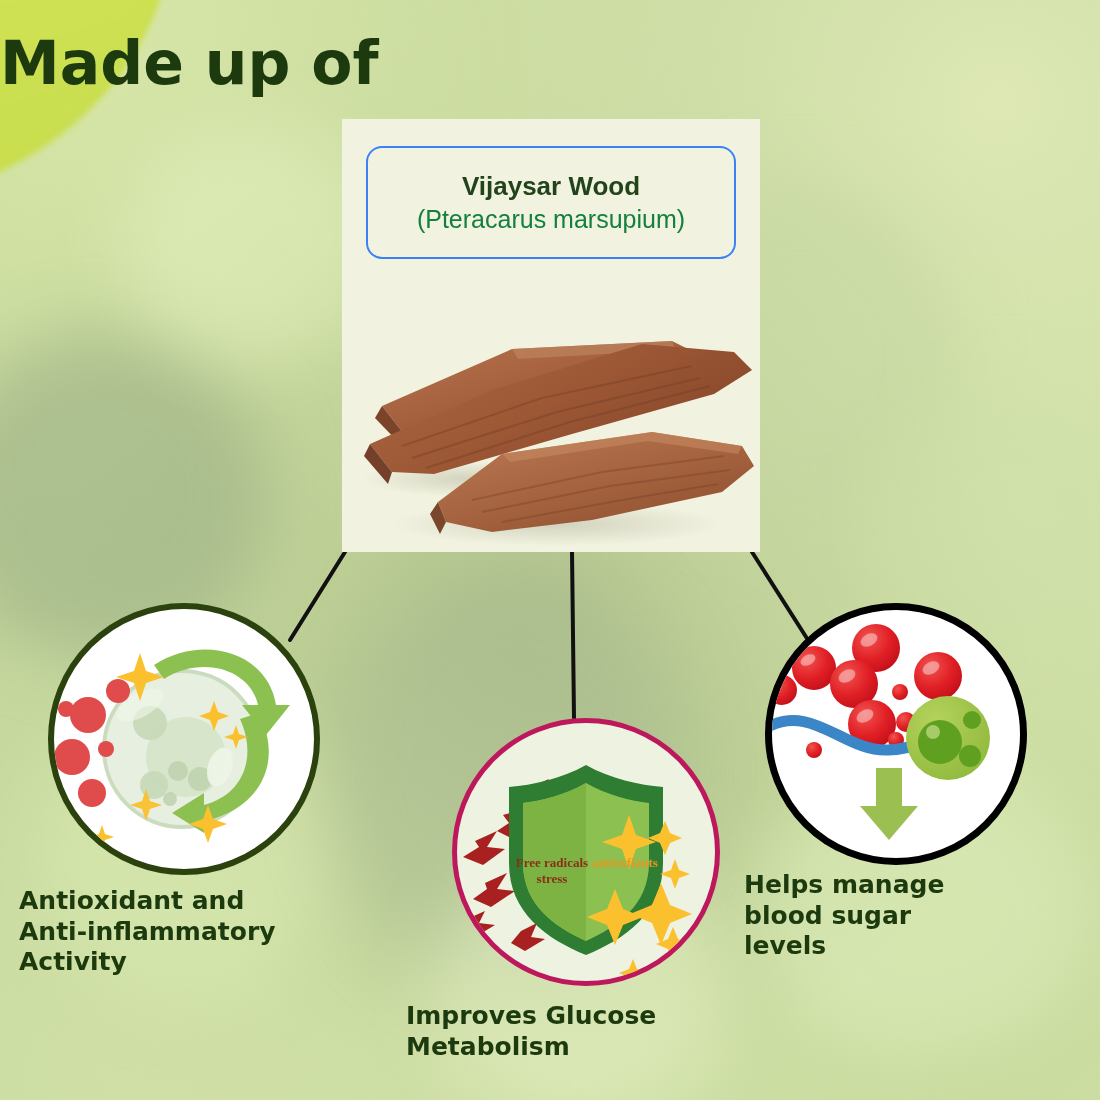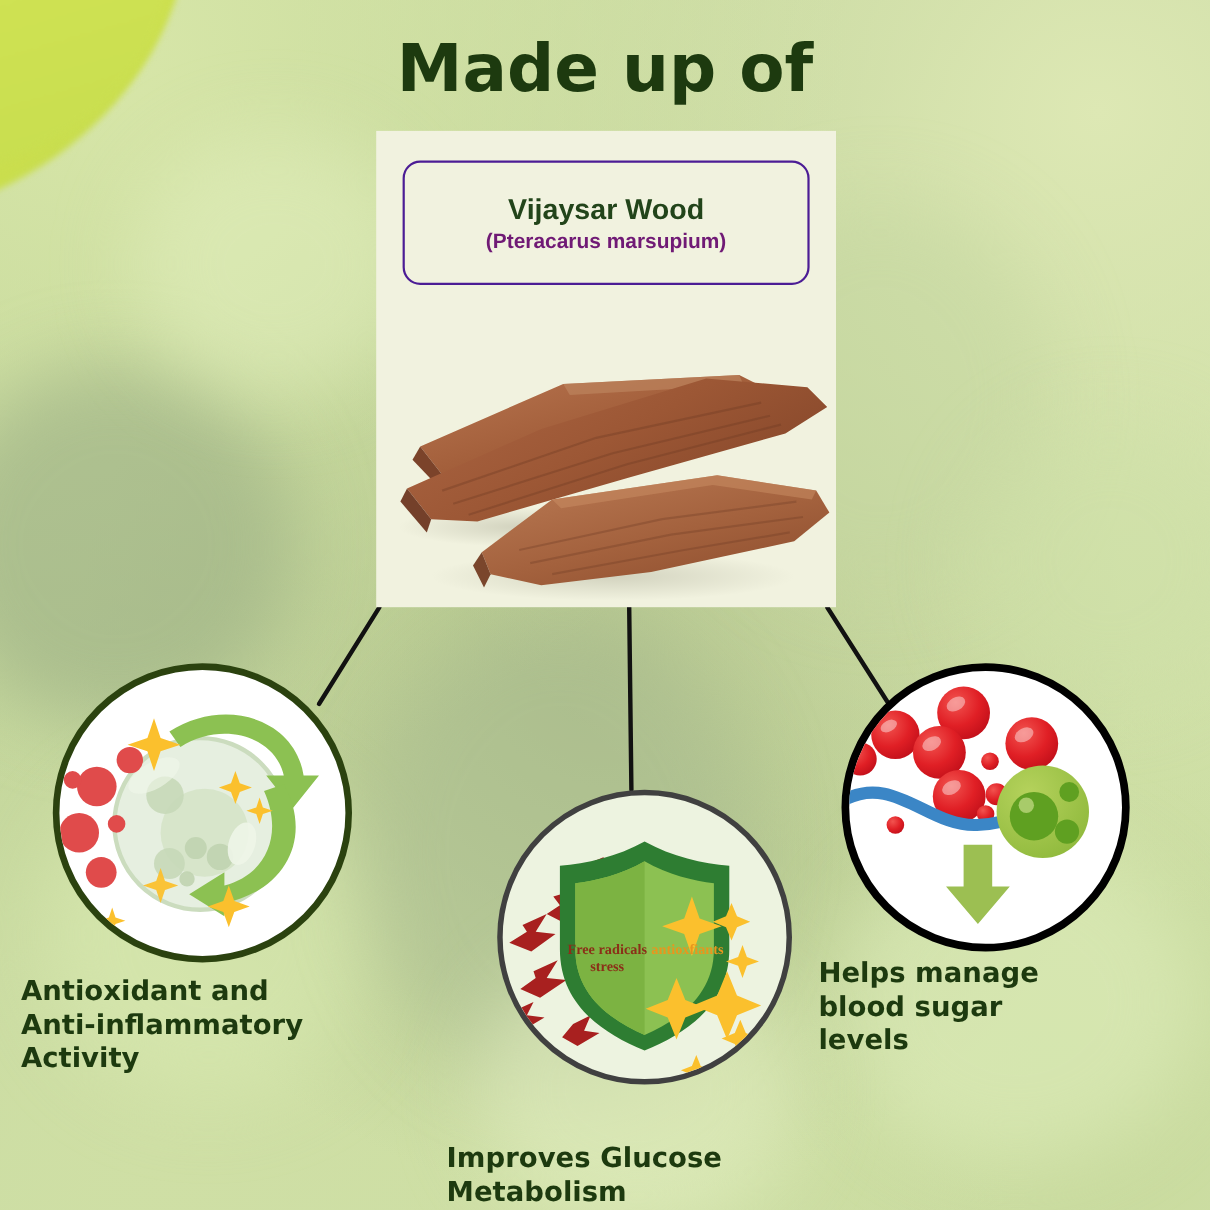"Made up of" .title { text-align: center -> none }
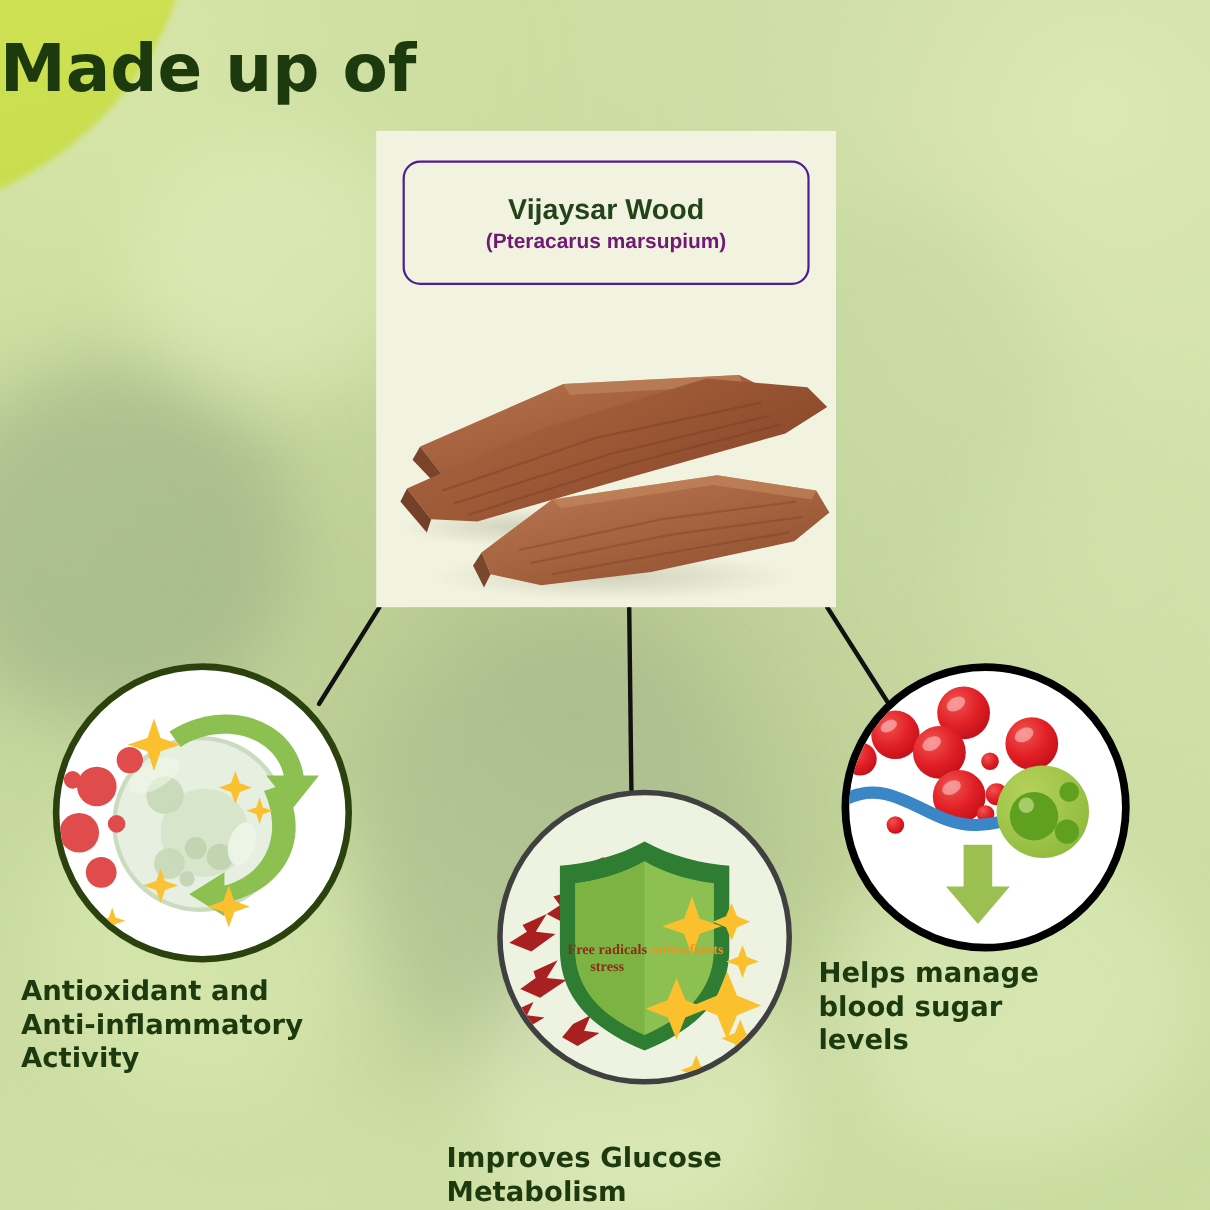"Vijaysar Wood" .ingredient-label { border: 2px solid #4c1d95 -> 2px solid #3b82f6 }
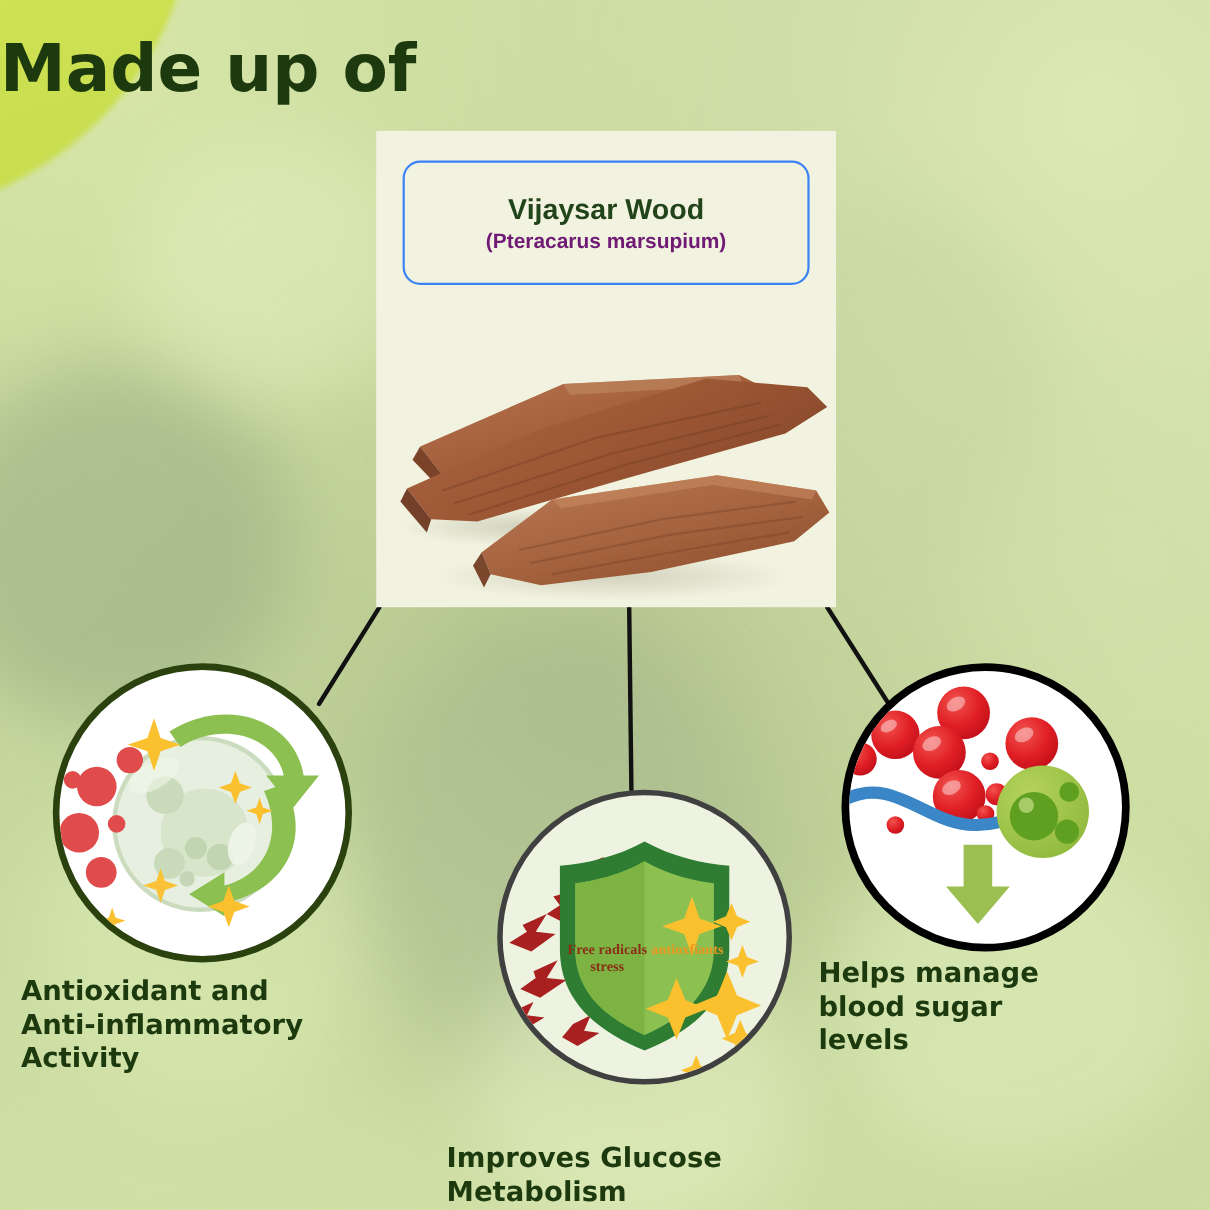"(Pteracarus marsupium)" .ingredient-label .latin { color: #701a75 -> #15803d; font-size: 19px -> 25px; font-weight: 700 -> 400 }
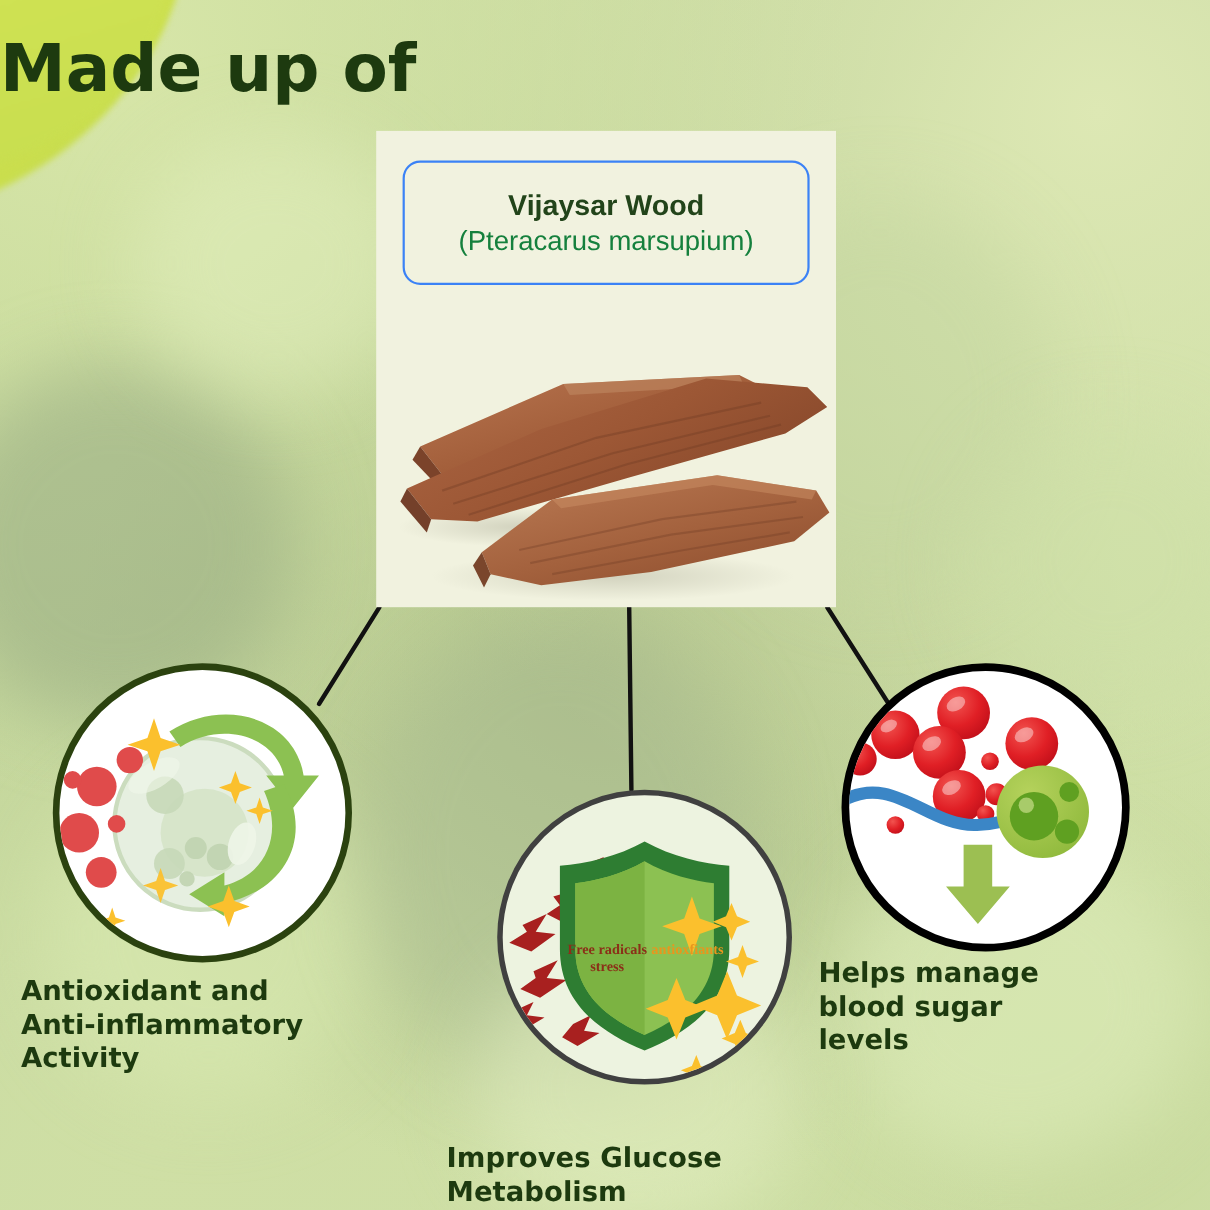"Free radicals" .b-two .bubble { border: 5px solid #404040 -> 5px solid #be185d }
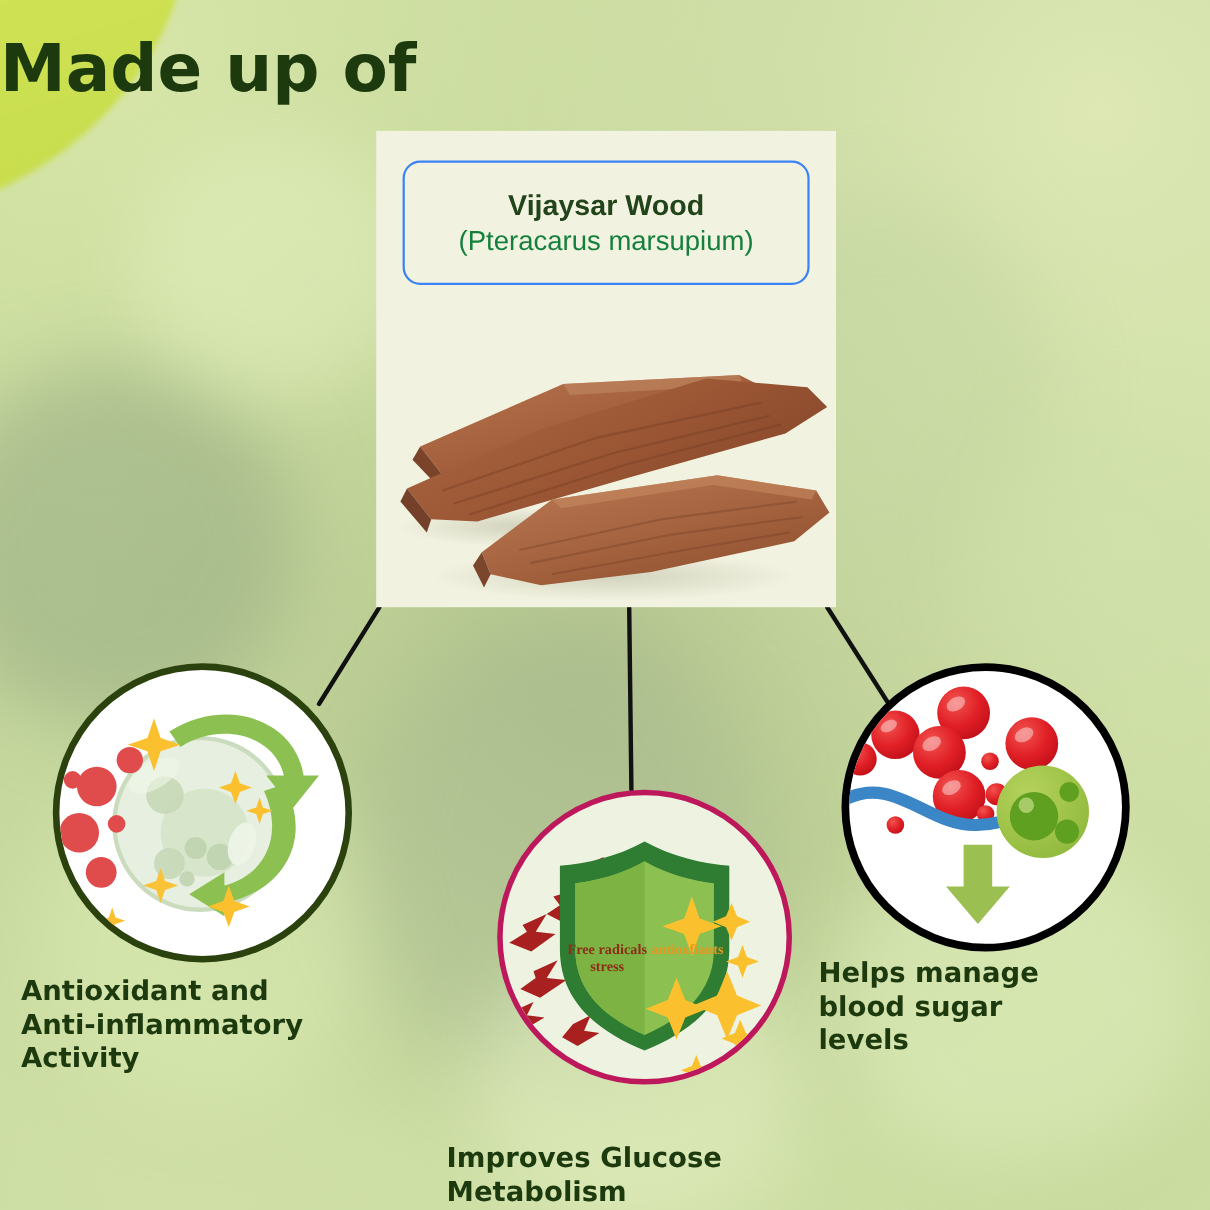"Improves Glucose" .b-two .caption { top: 1038px -> 1001px }
